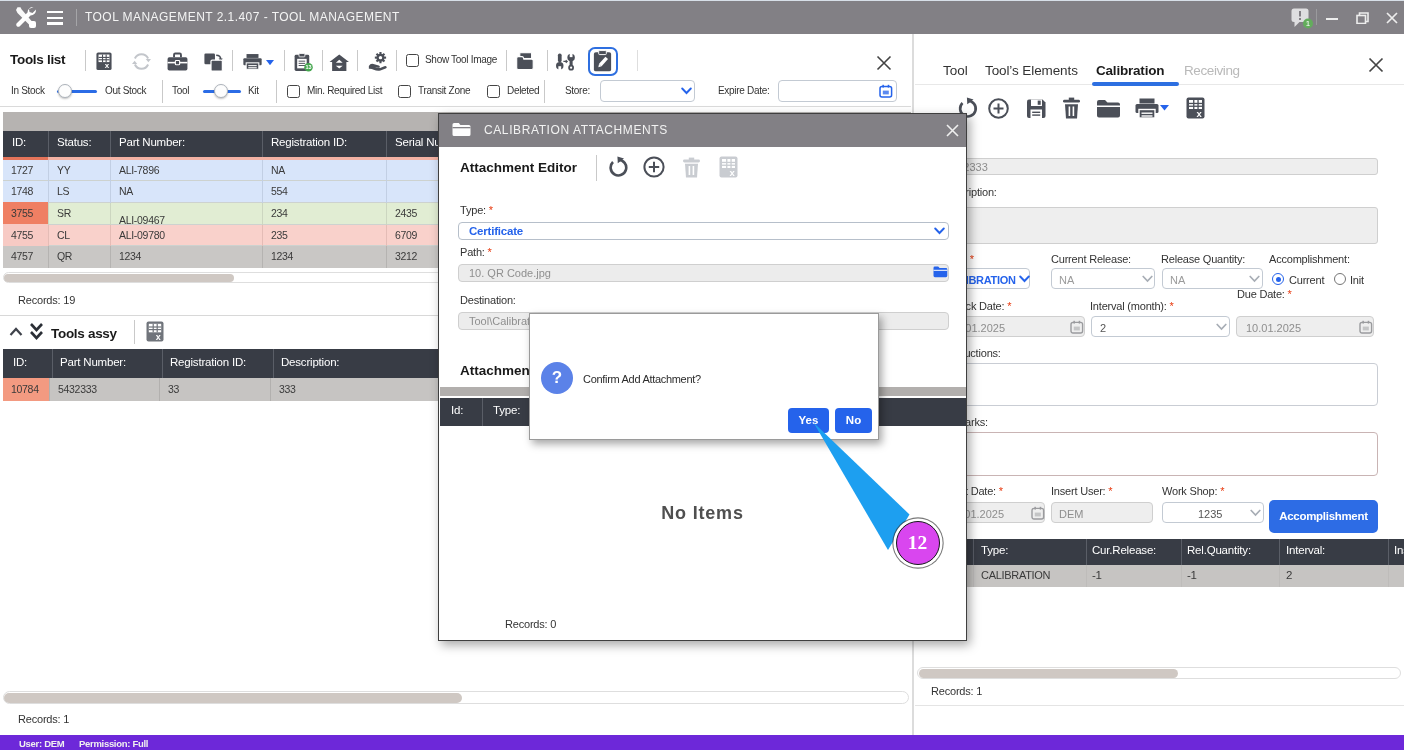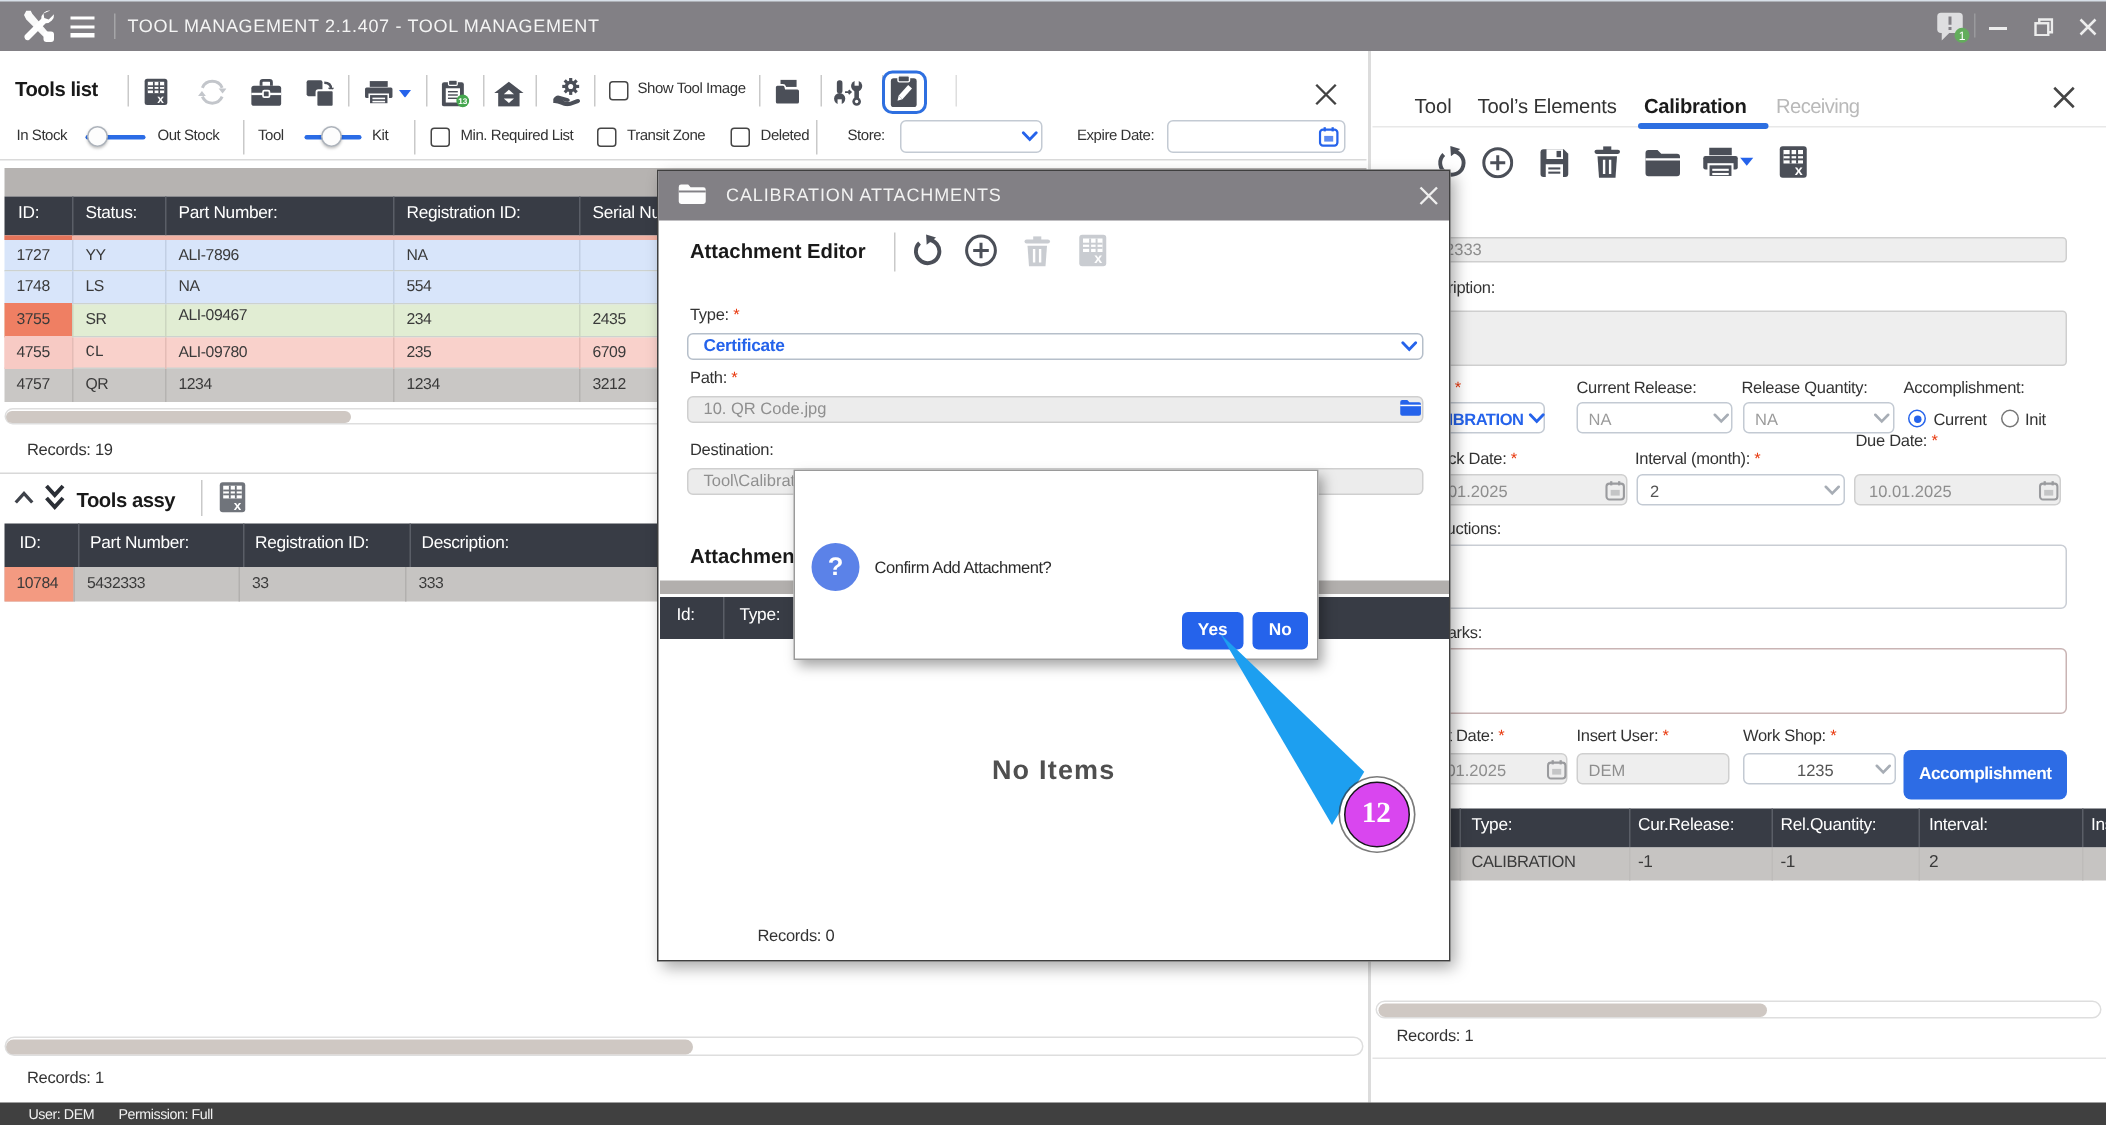"ALI-09467" div.ccell { top: 1px -> 11px }
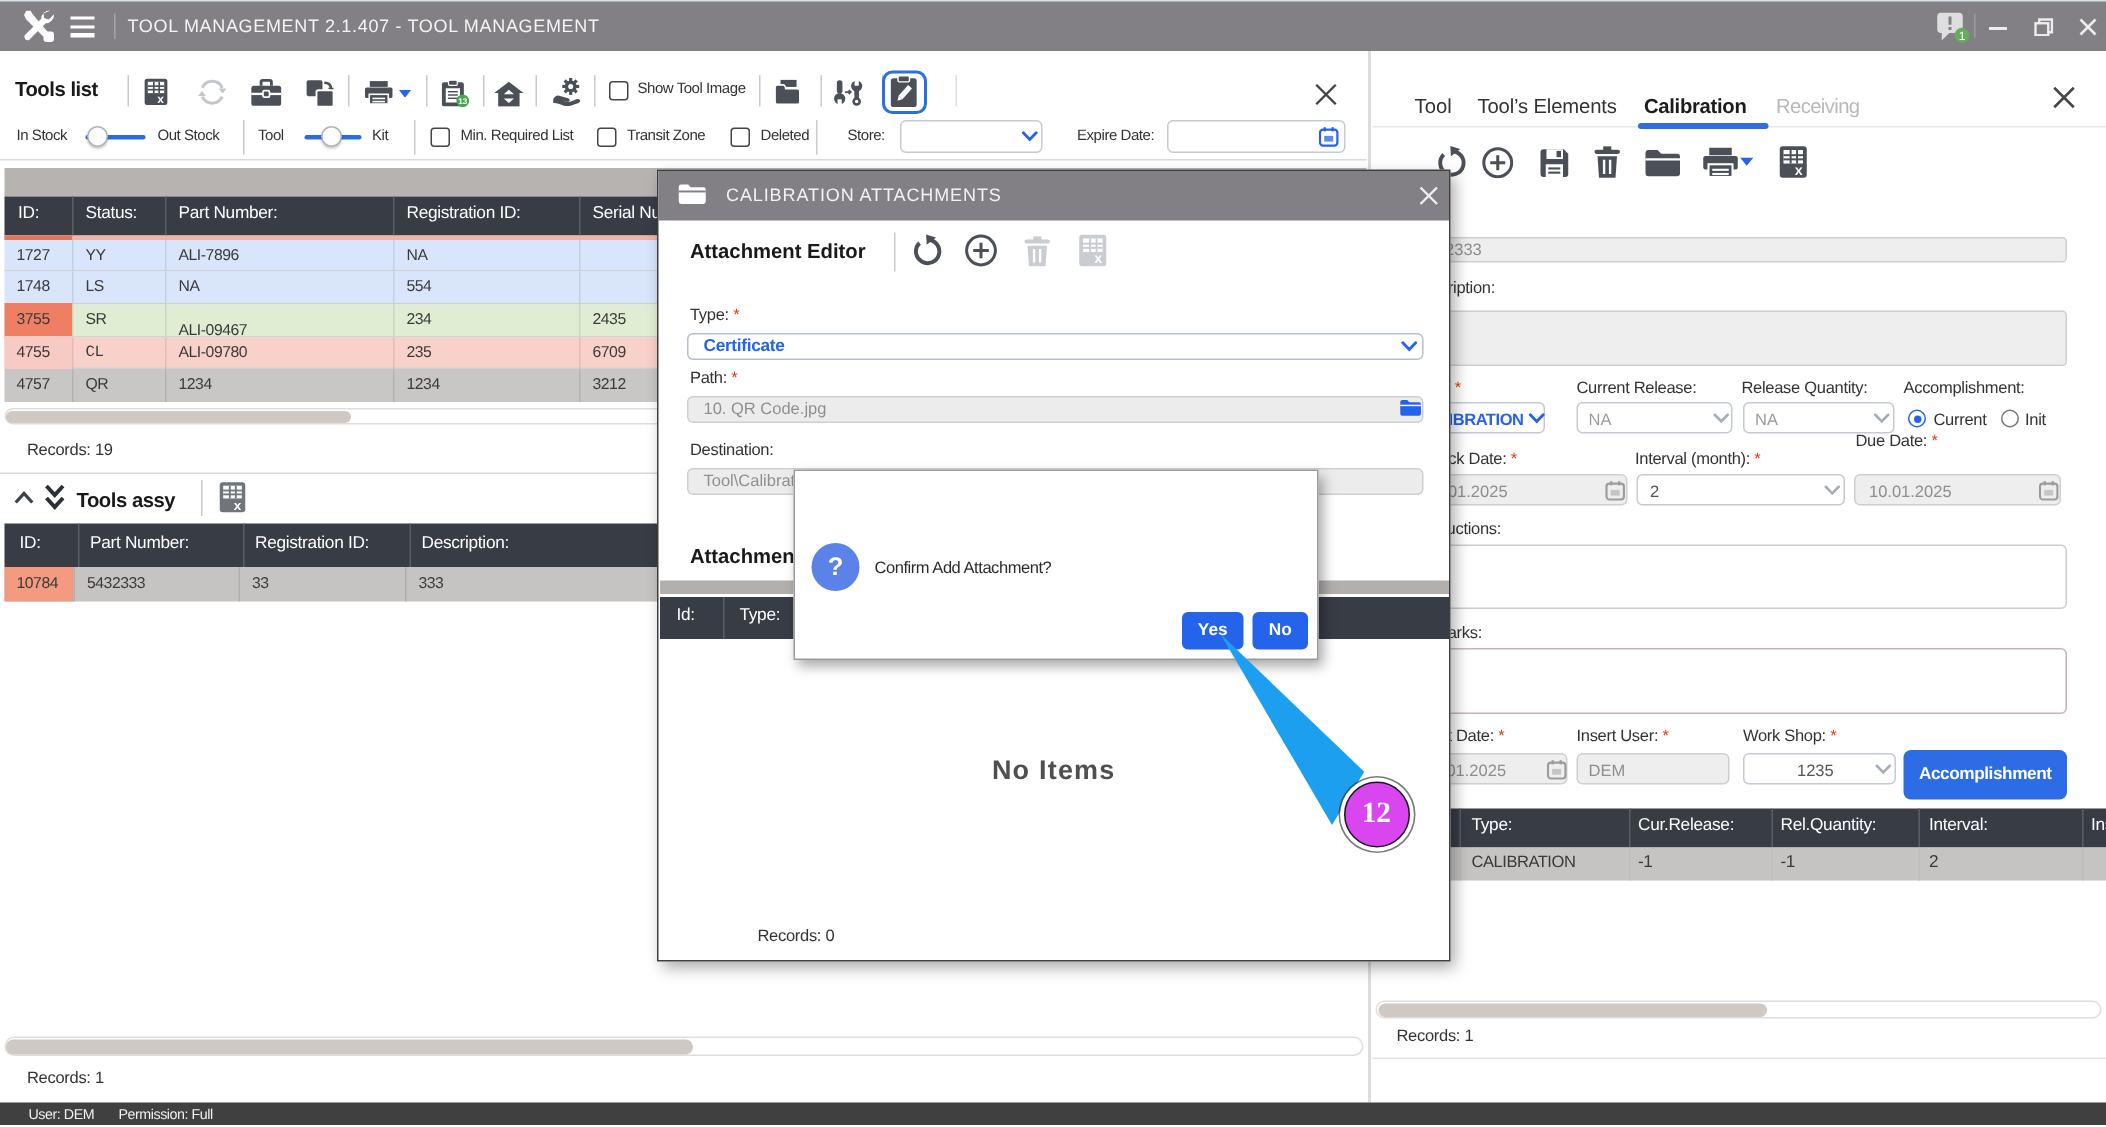"CL" div.ccell { font-family: Liberation Mono, monospace -> none }
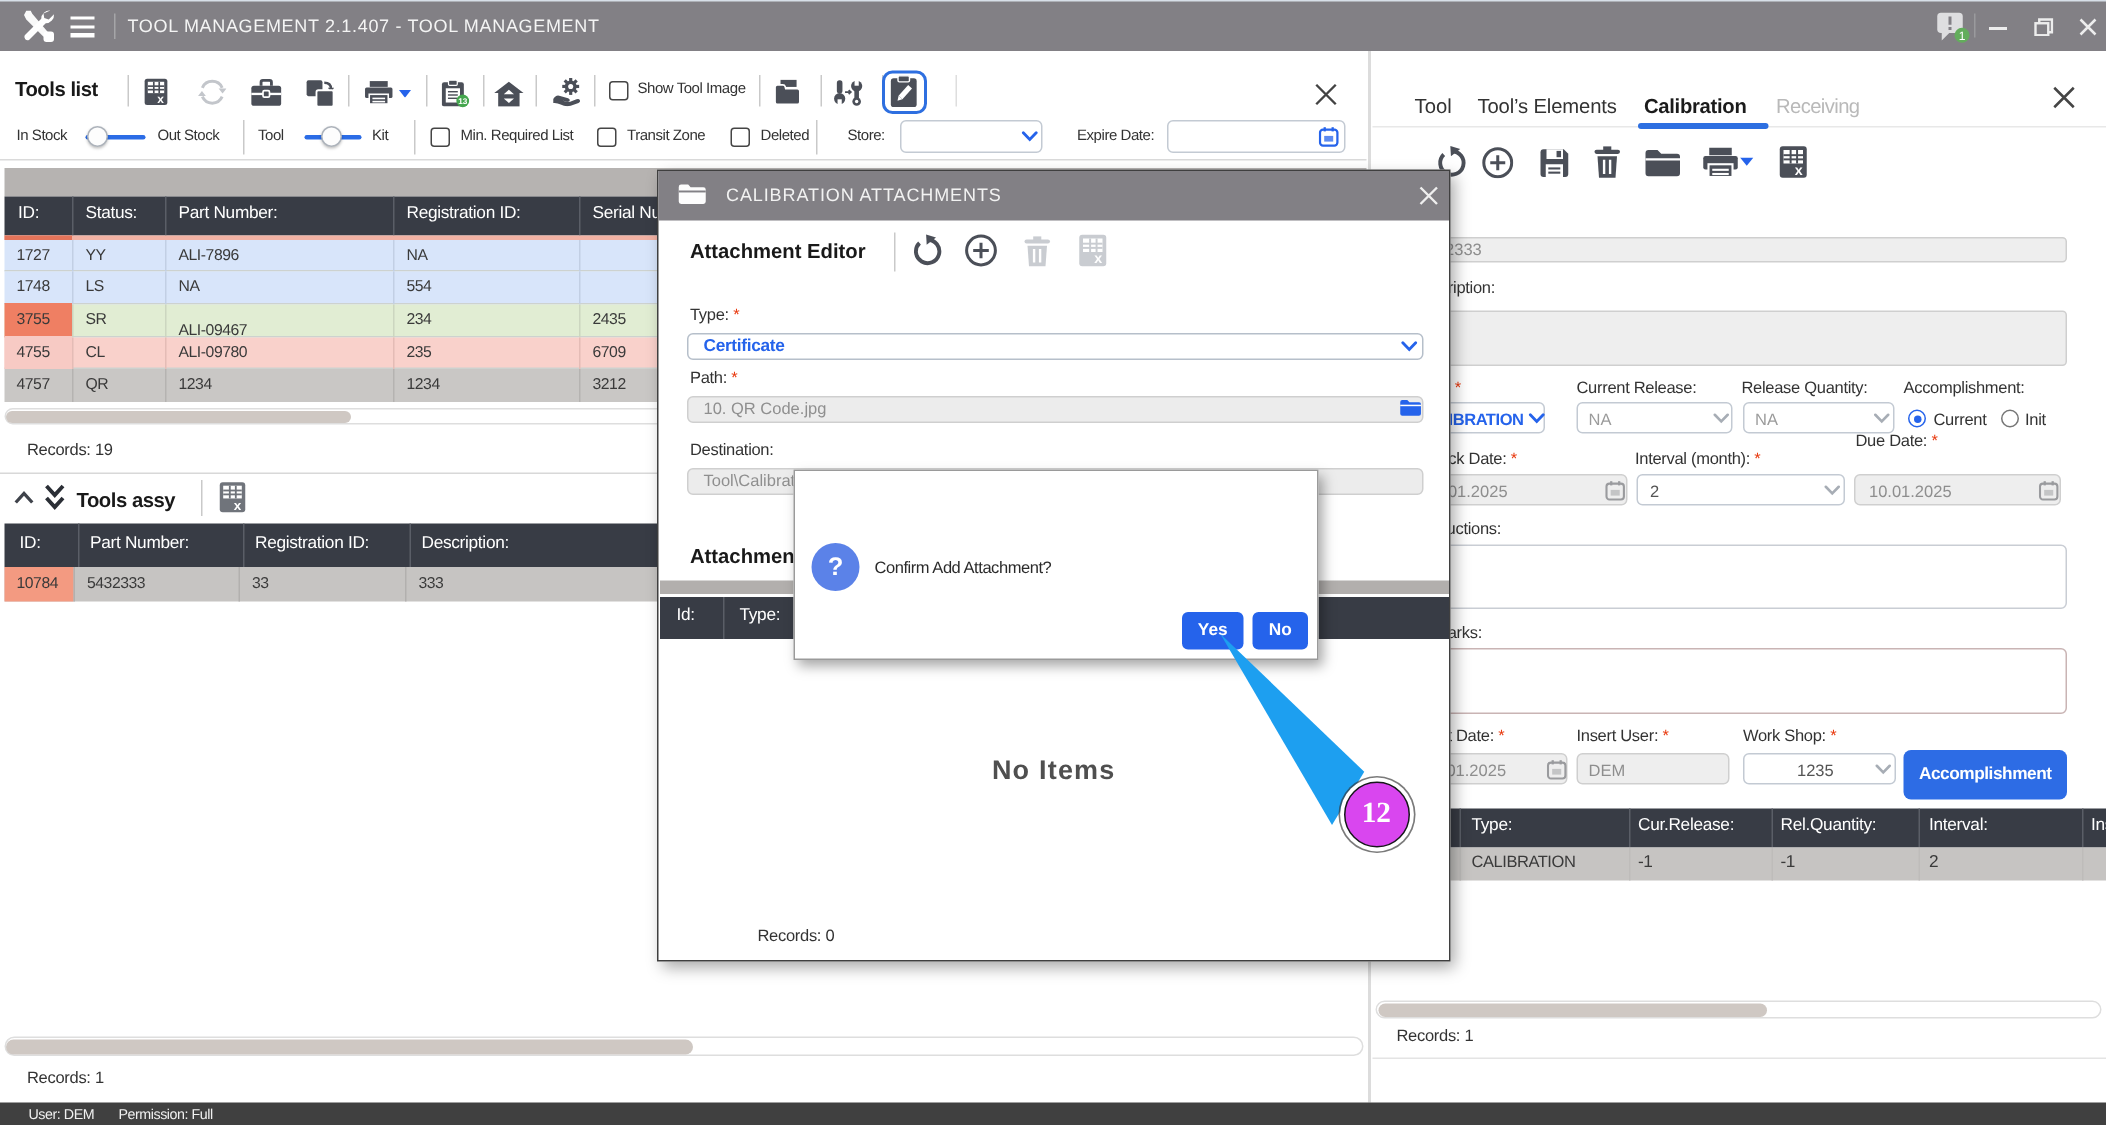"User: DEM" div.abs { background: #404040 -> #6d28d9; font-weight: none -> bold }
